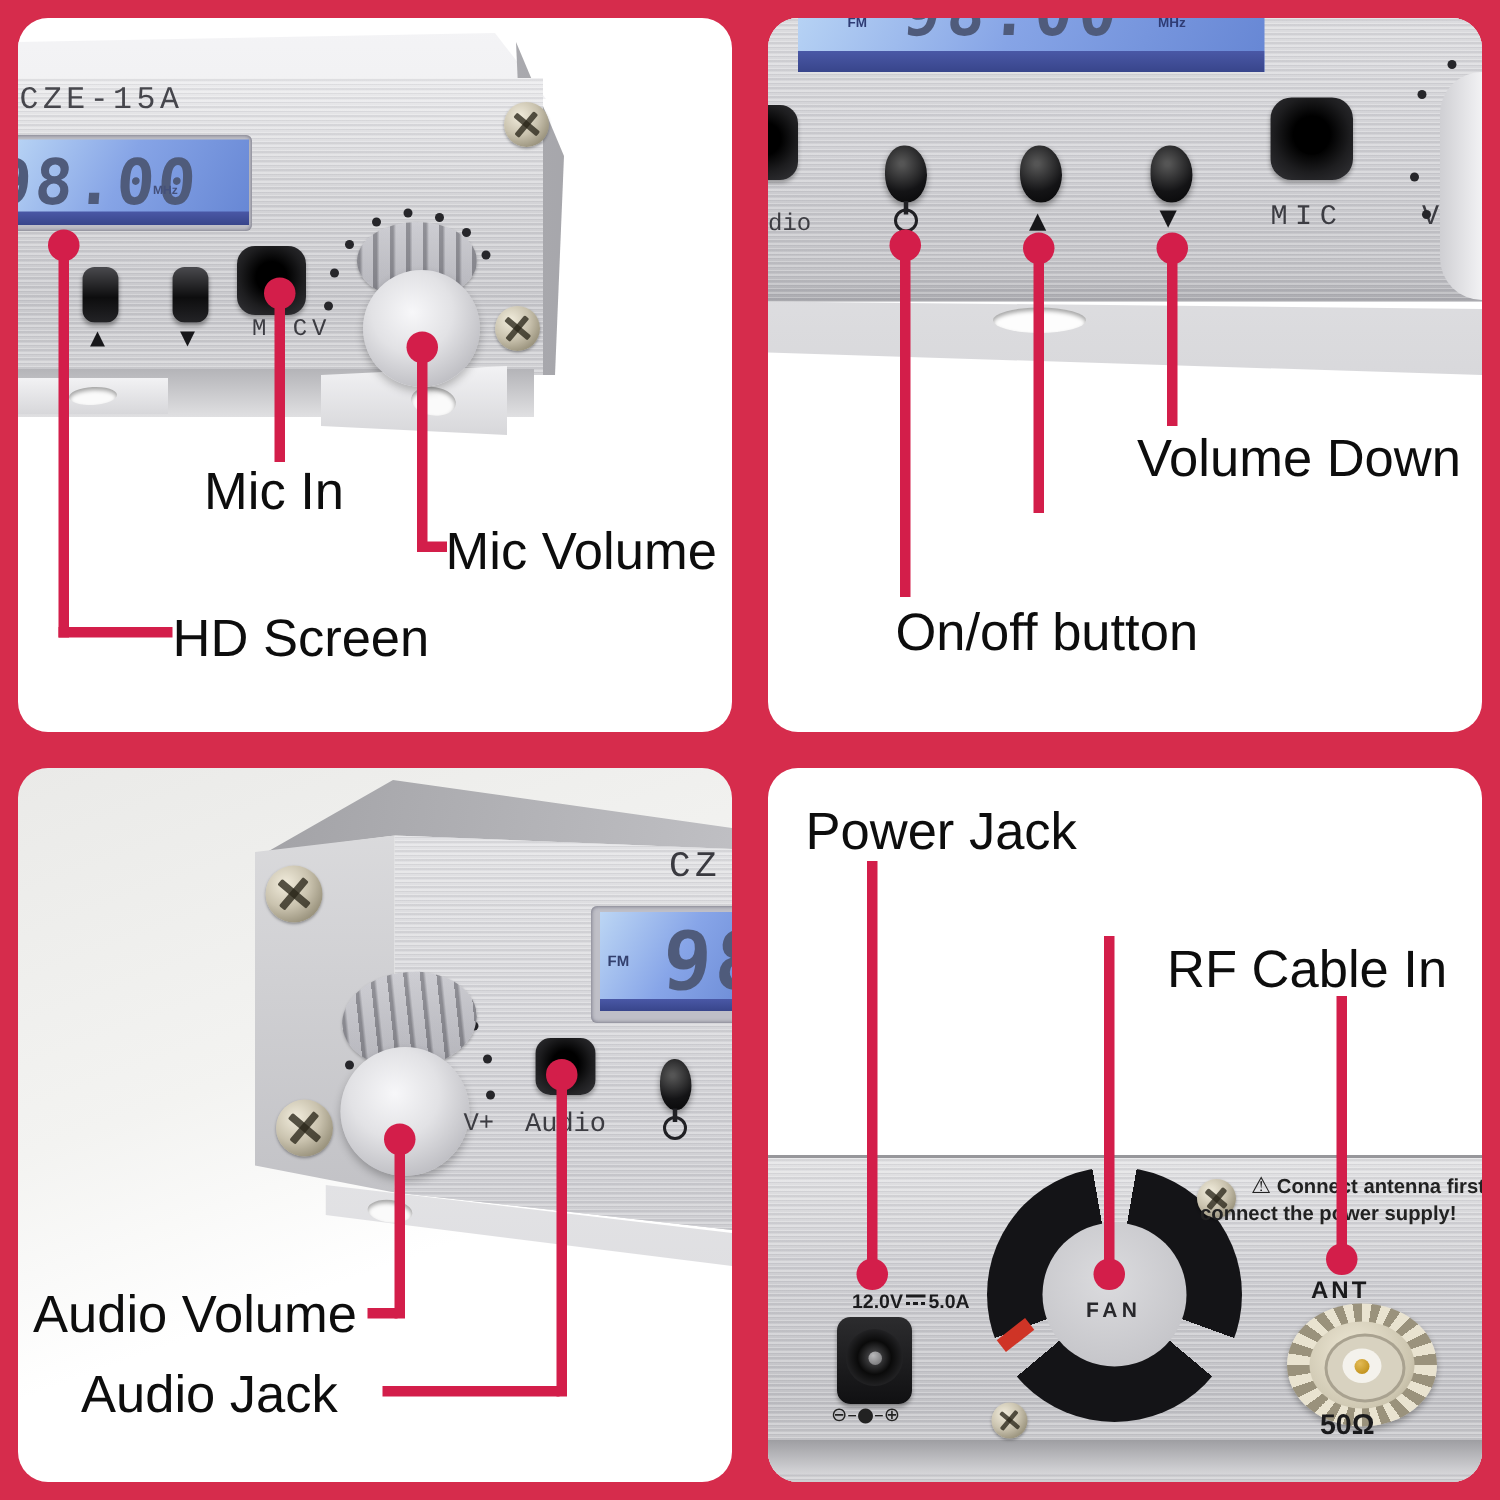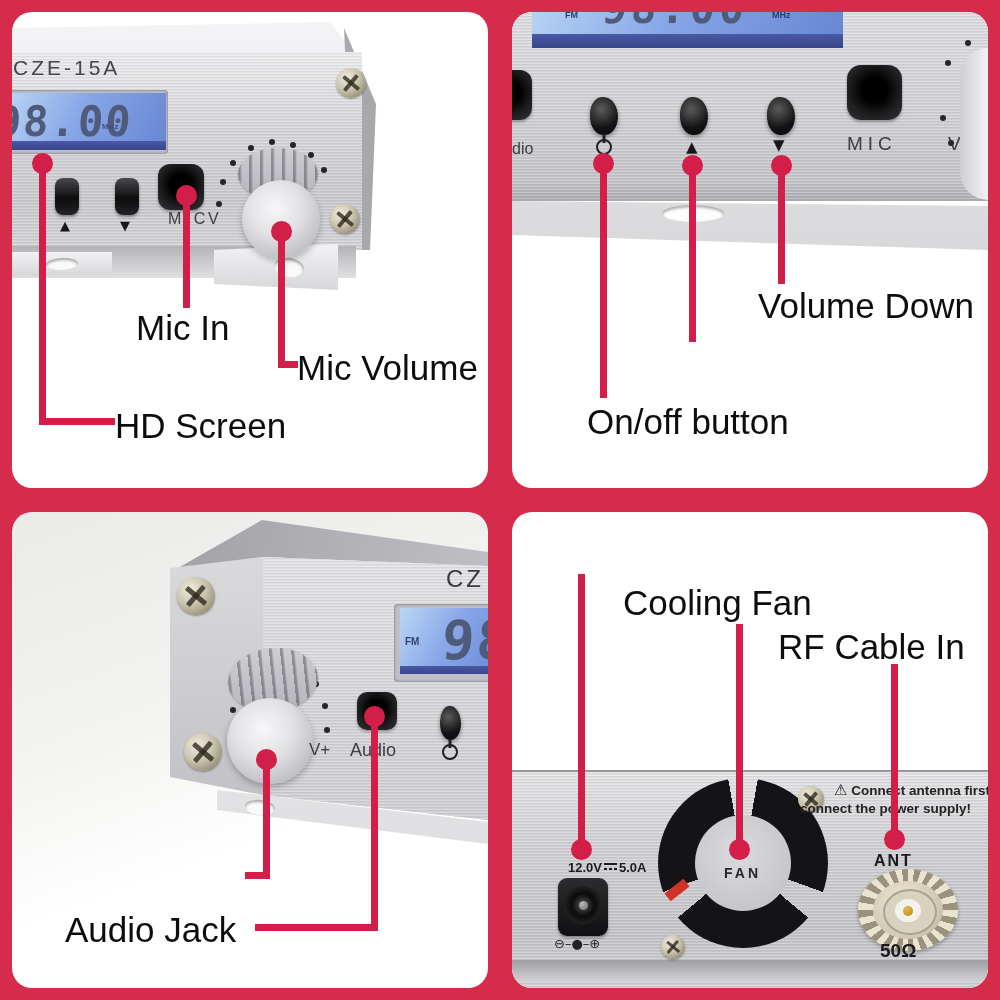"CZE-15A" .serif { font-family: Liberation Sans, sans-serif -> Liberation Mono, monospace }
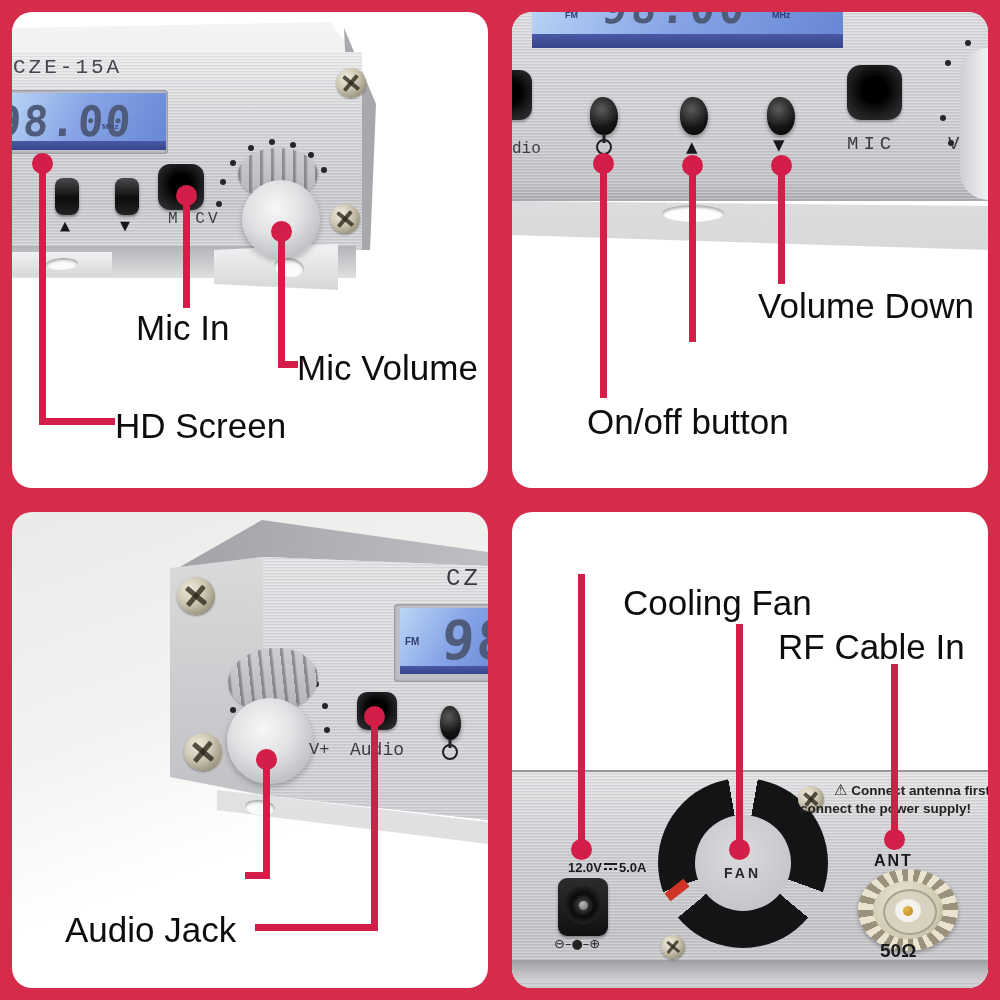"On/off button" div.label { left: 75px -> 85px }
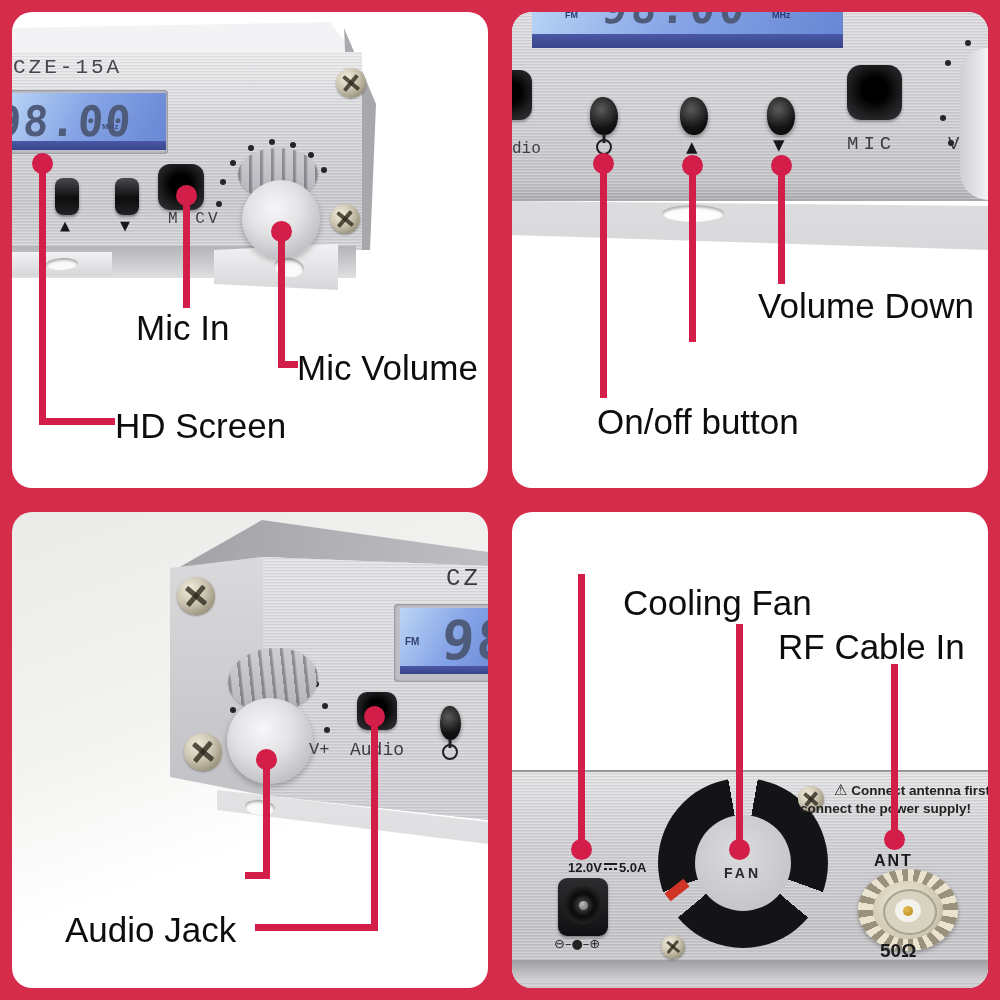"Power Jack" div.label { html: none -> <div>Power Jack</div> }
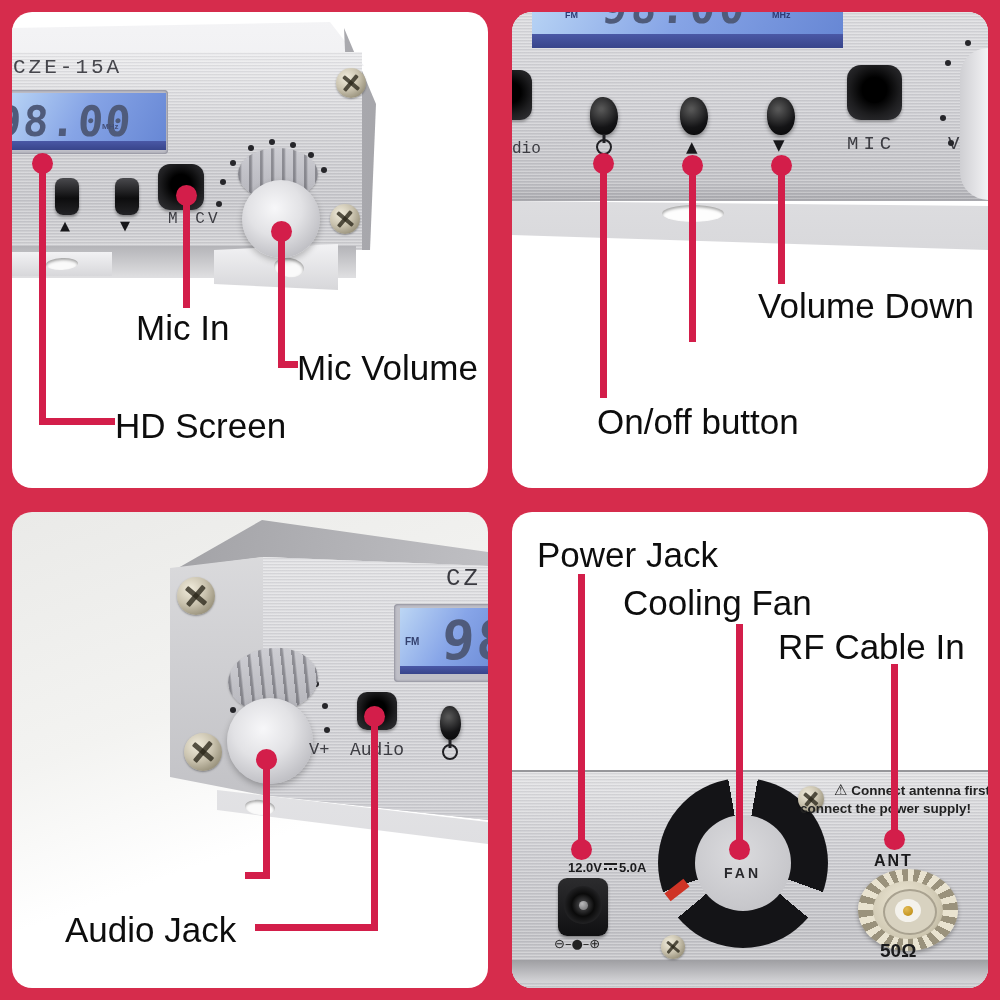"Cooling Fan" div.label { html: <div>Cooling Fan</div> -> none }
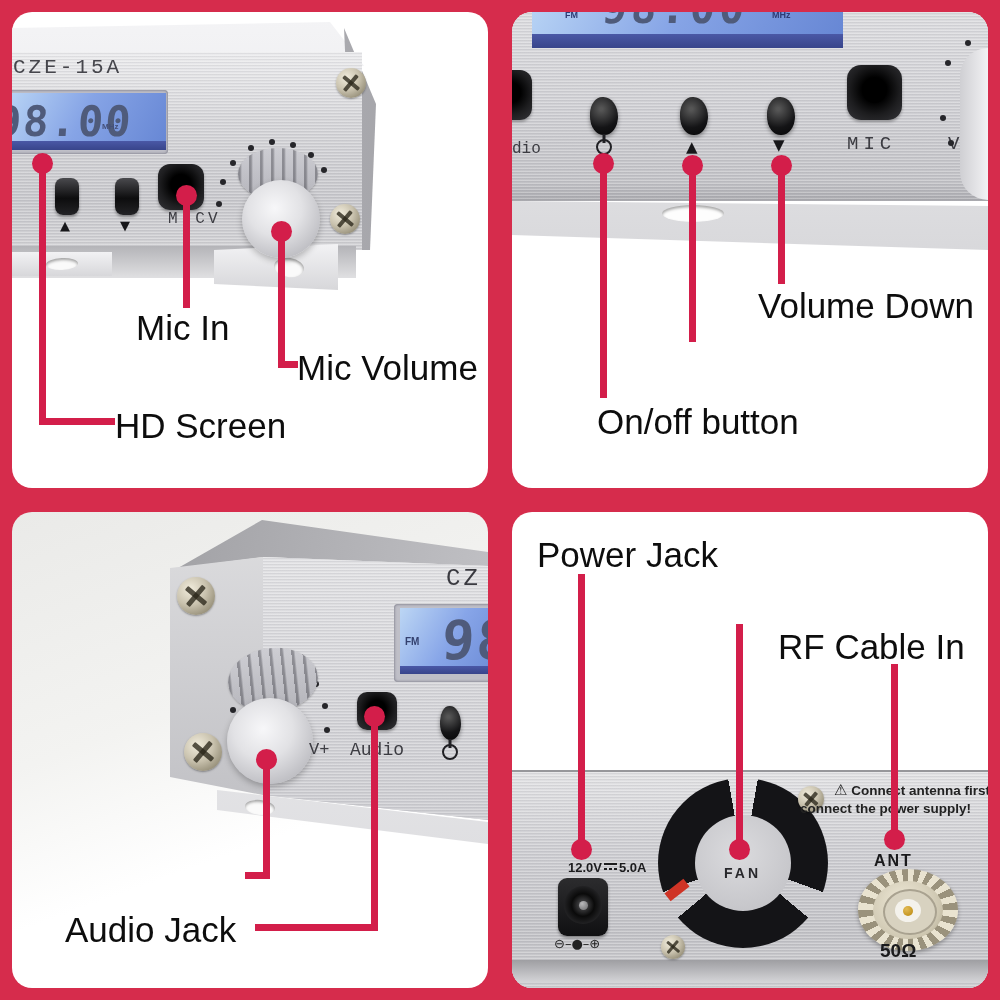"Audio Volume" div.label { html: none -> <div>Audio Volume</div> }
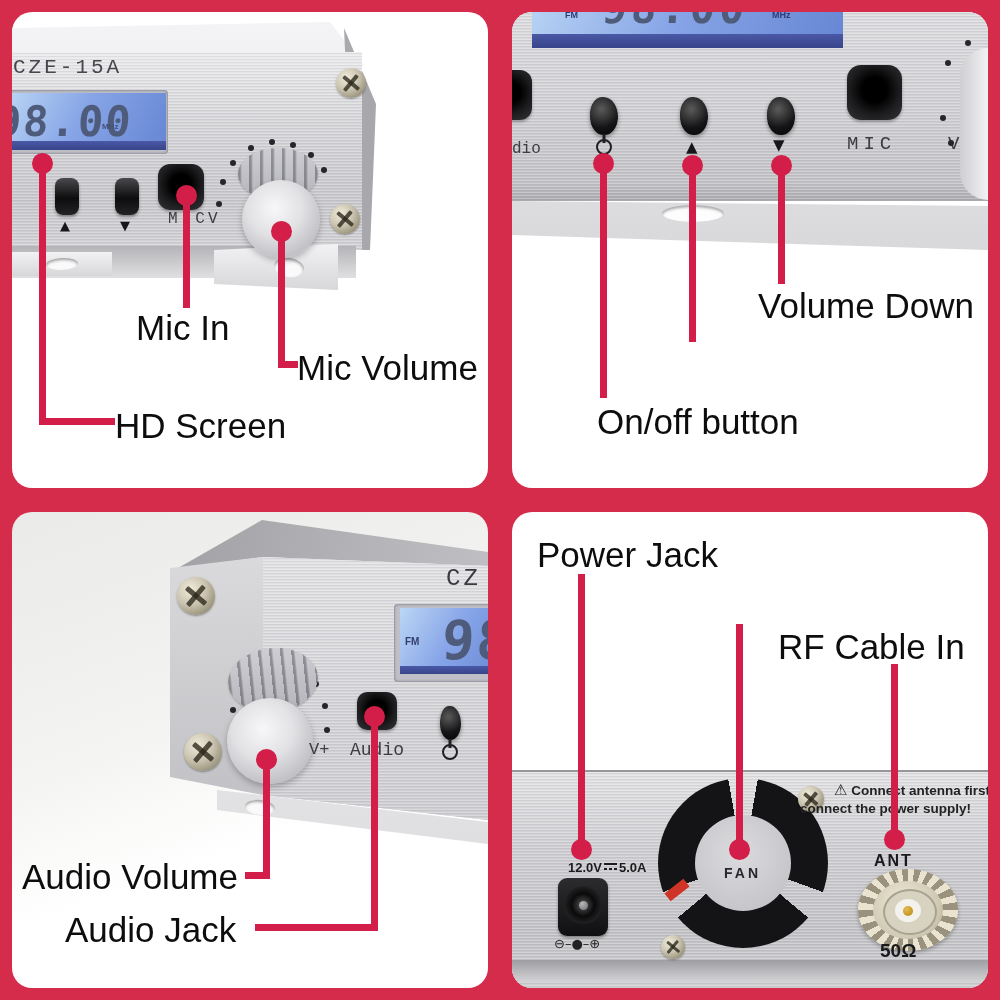"Audio Jack" div.label { left: 53px -> 42px }
